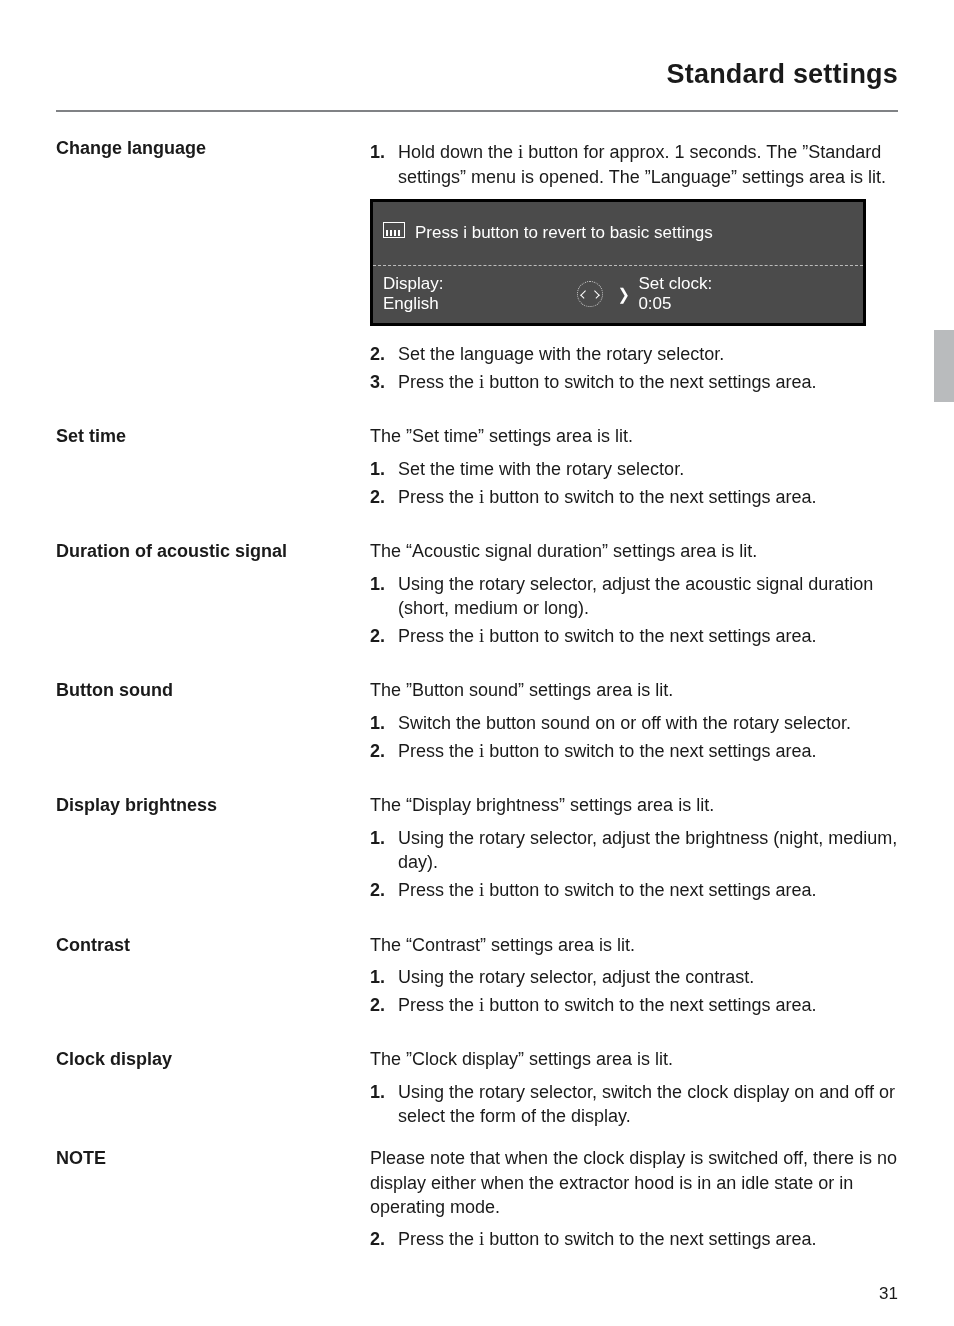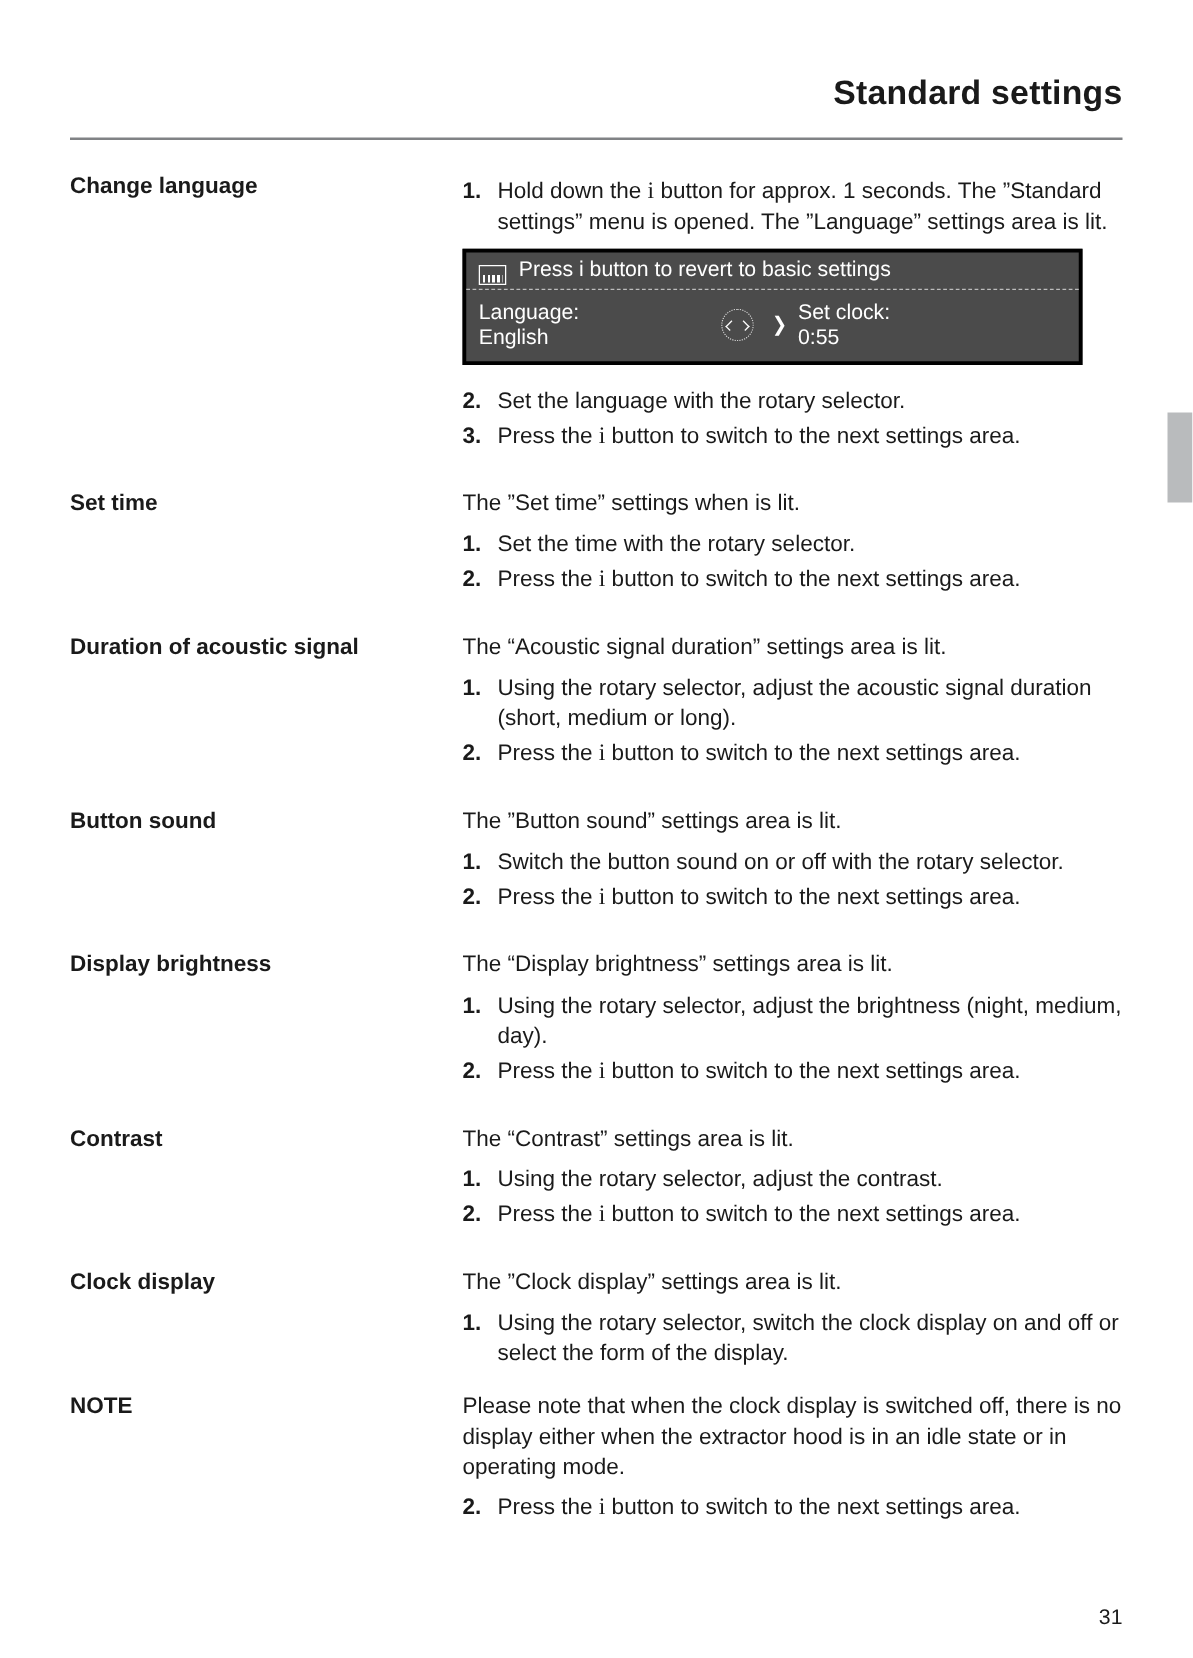"Press i button to revert" .lcd-top { align-items: flex-end -> flex-start; padding: 3px 10px -> 20px 10px }
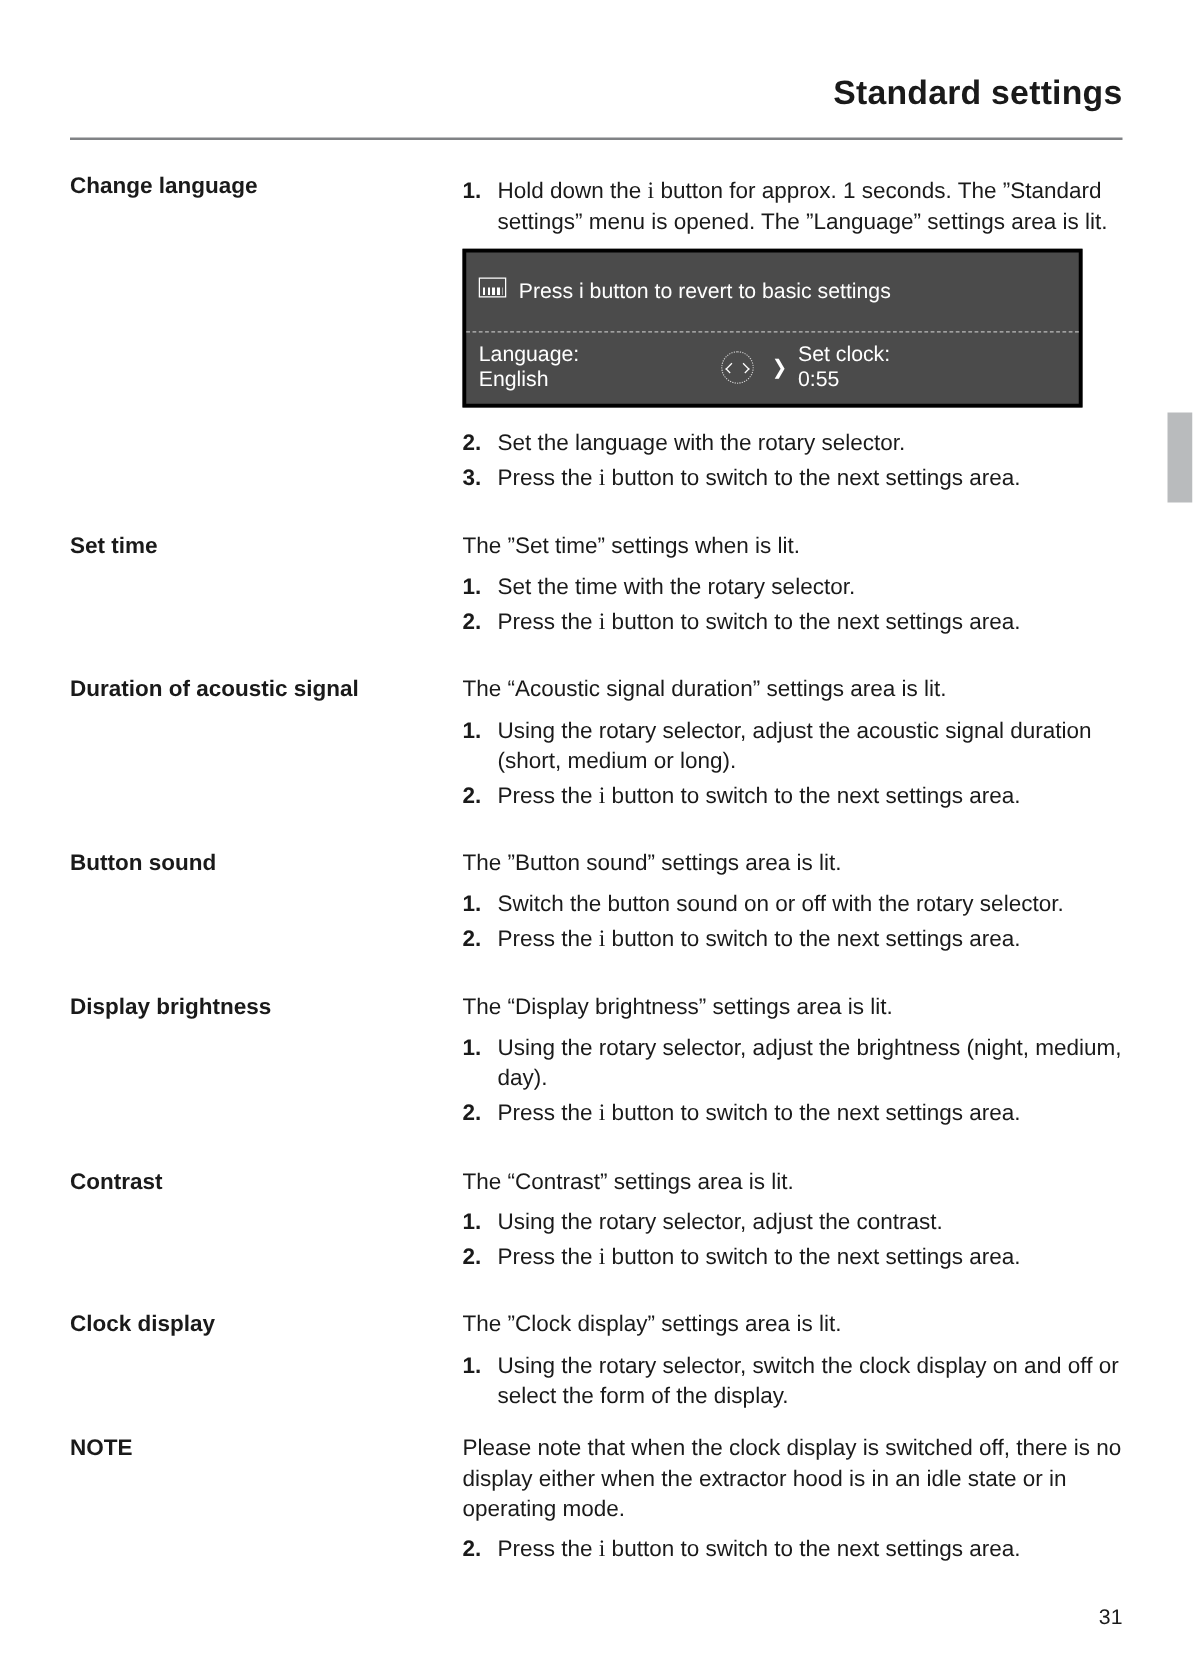"Language:" span { text: Language -> Display }
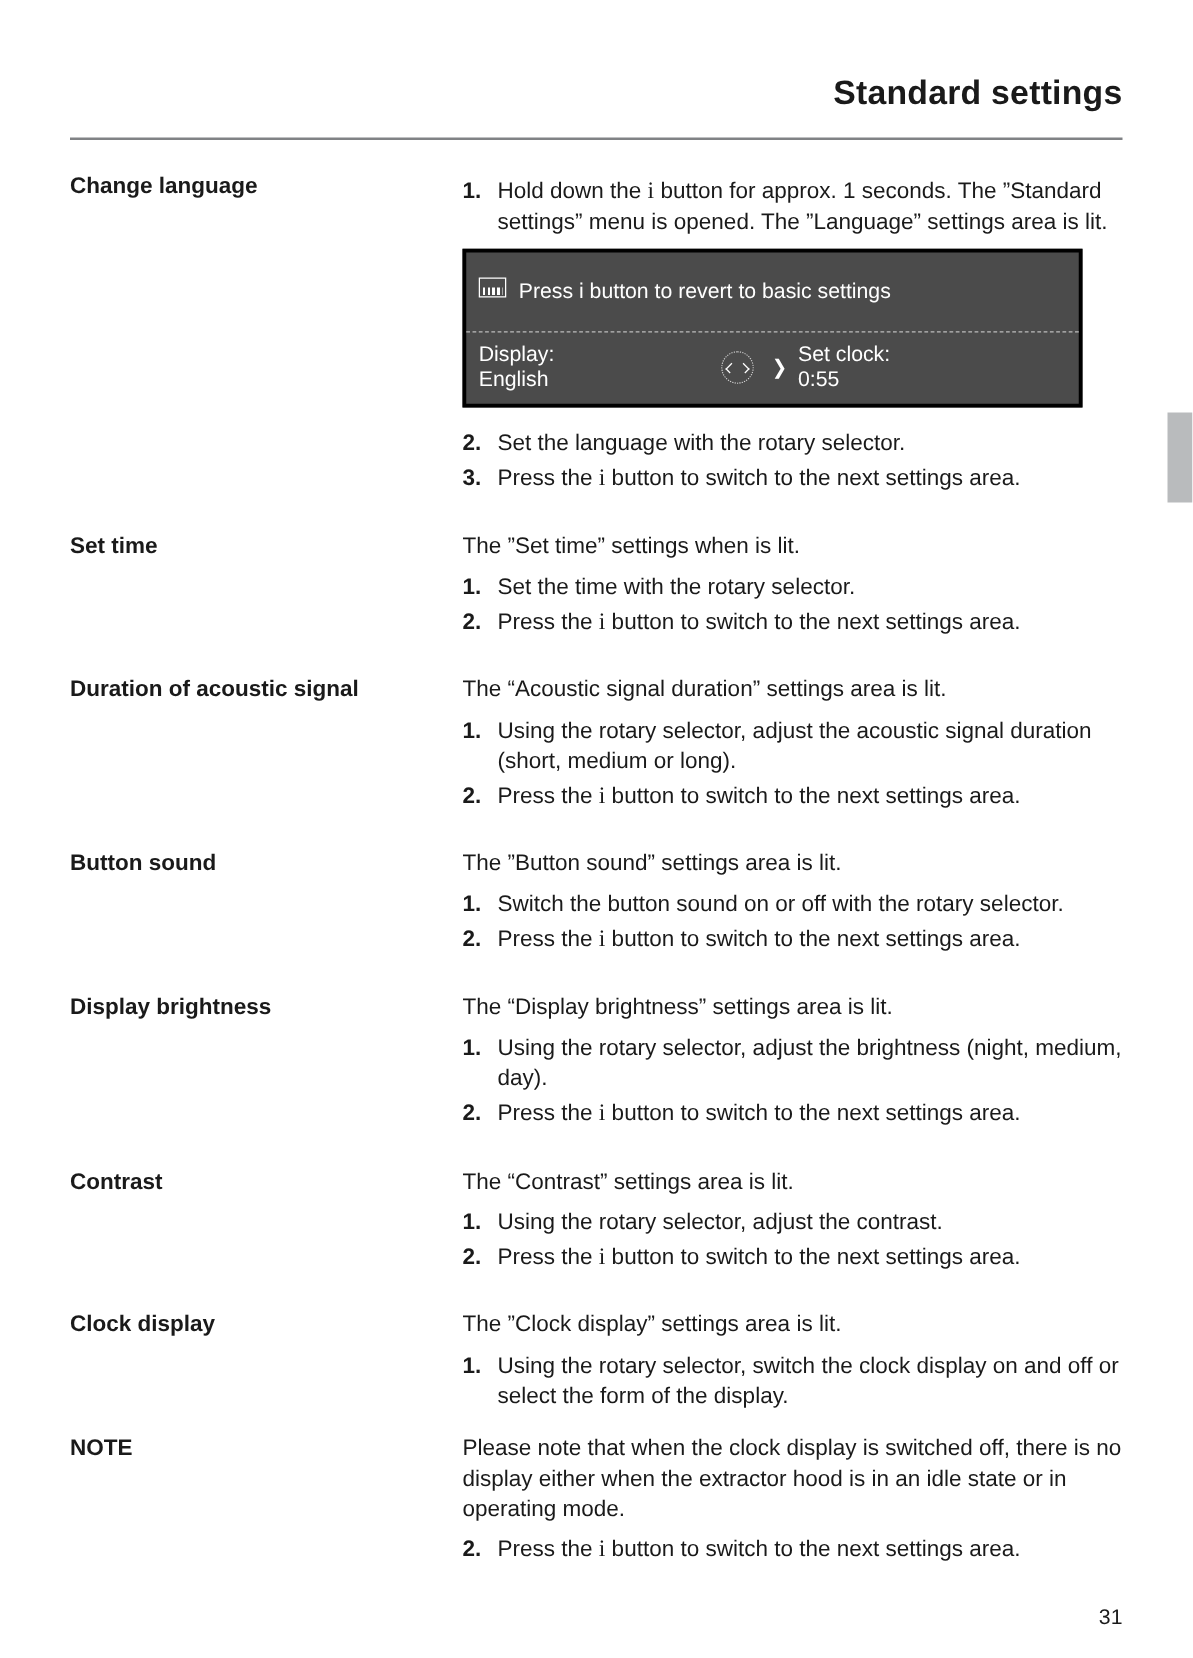"0:55" span { text: 0:55 -> 0:05 }
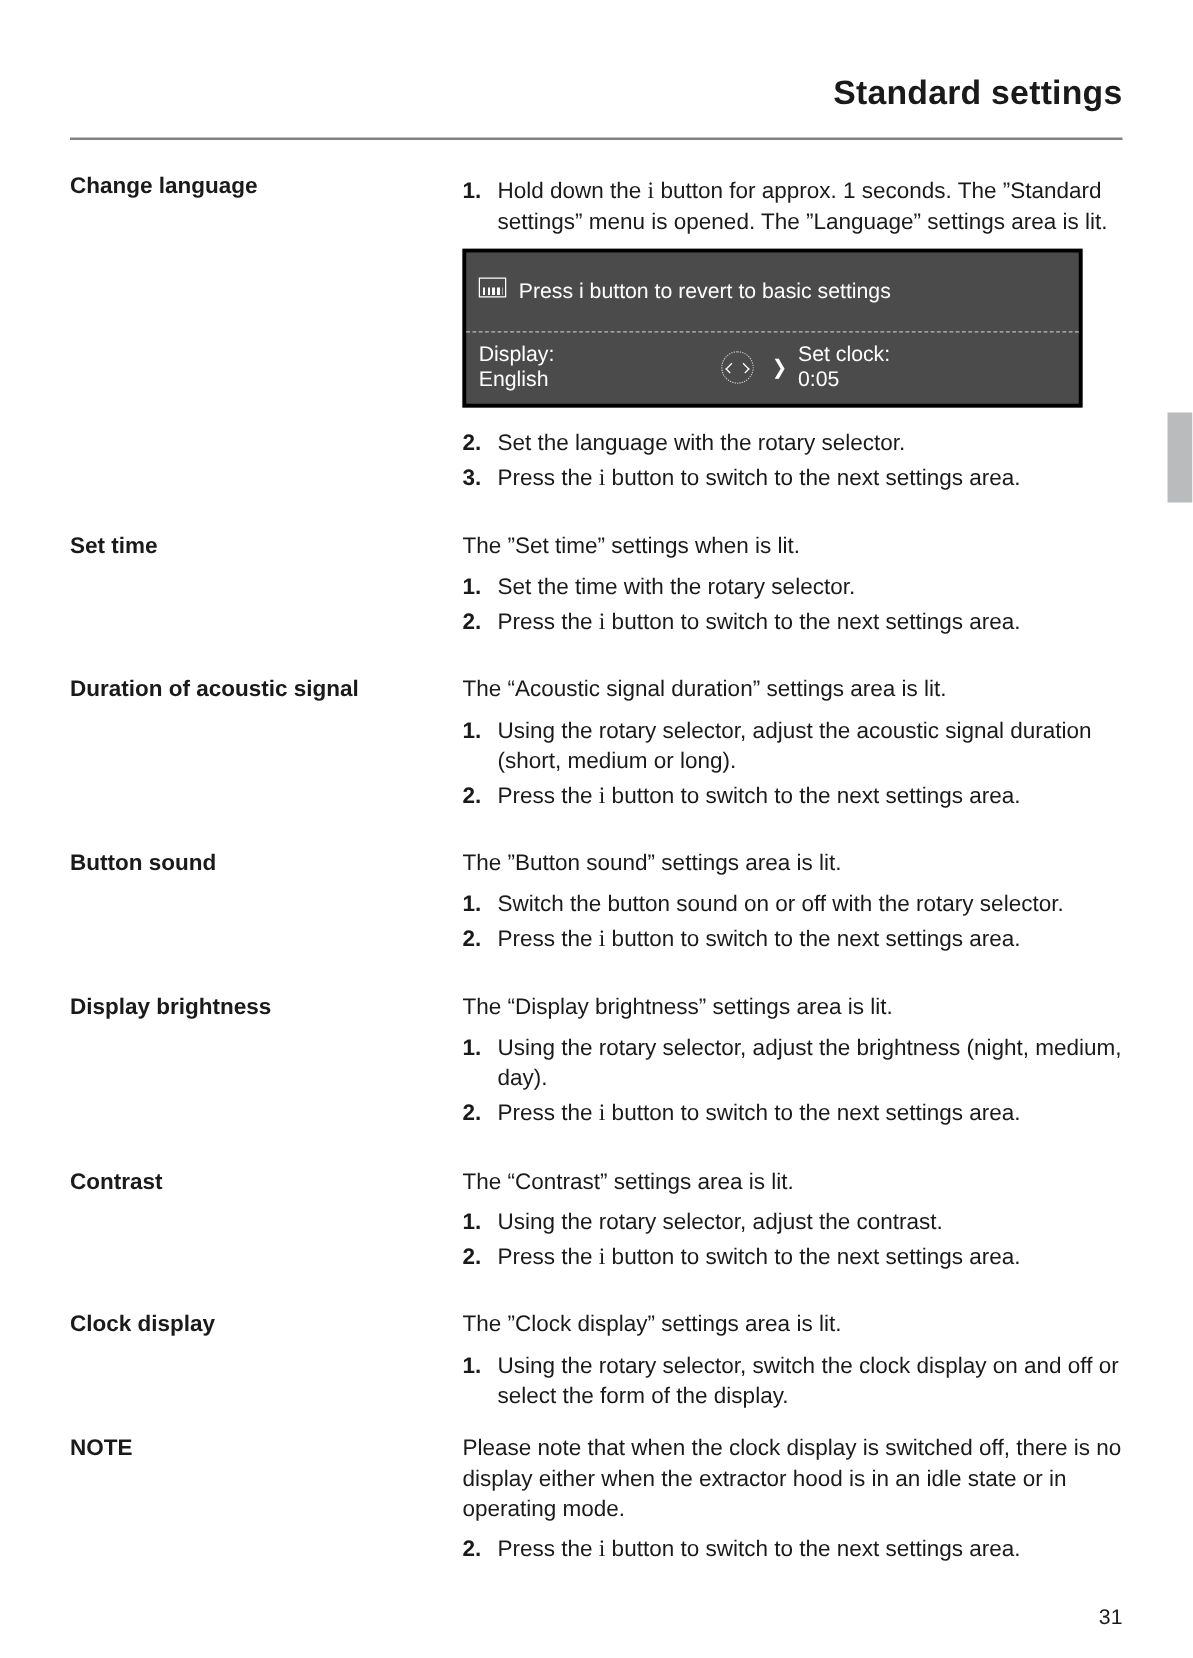"The ”Set time” settings when" p.para { text: when -> area }
